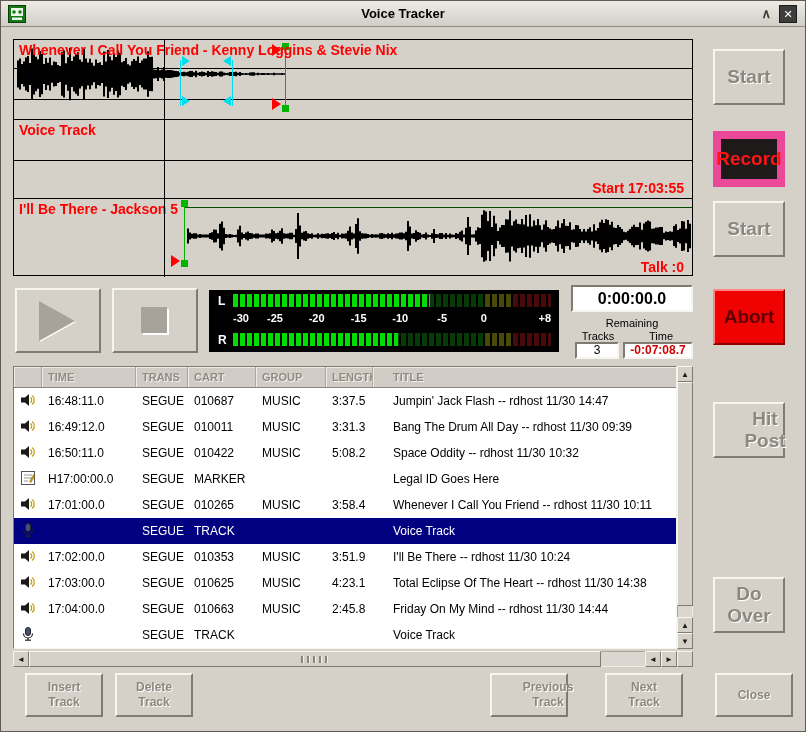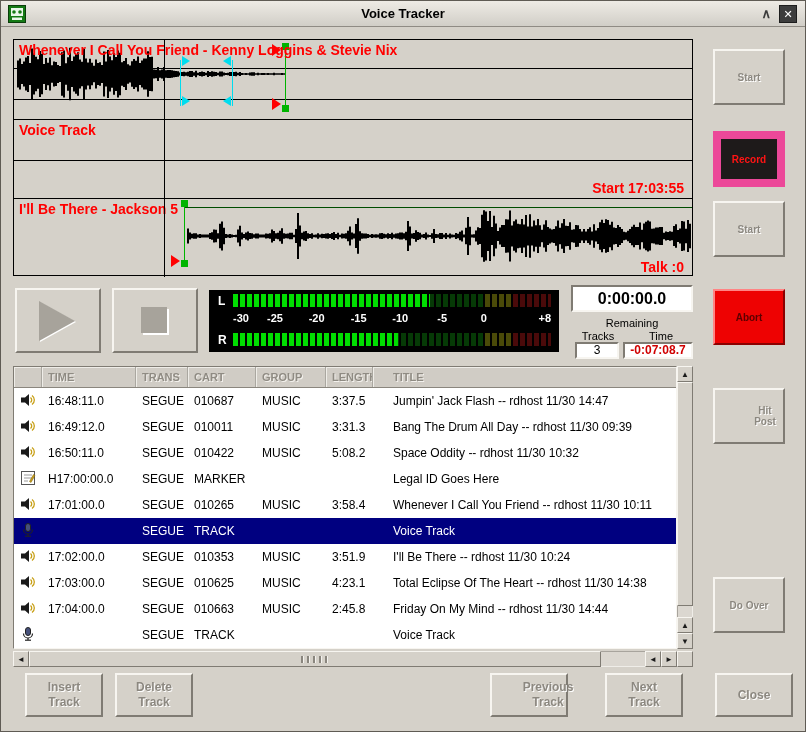"Start" .side-btn { font-size: 10px -> 19px }
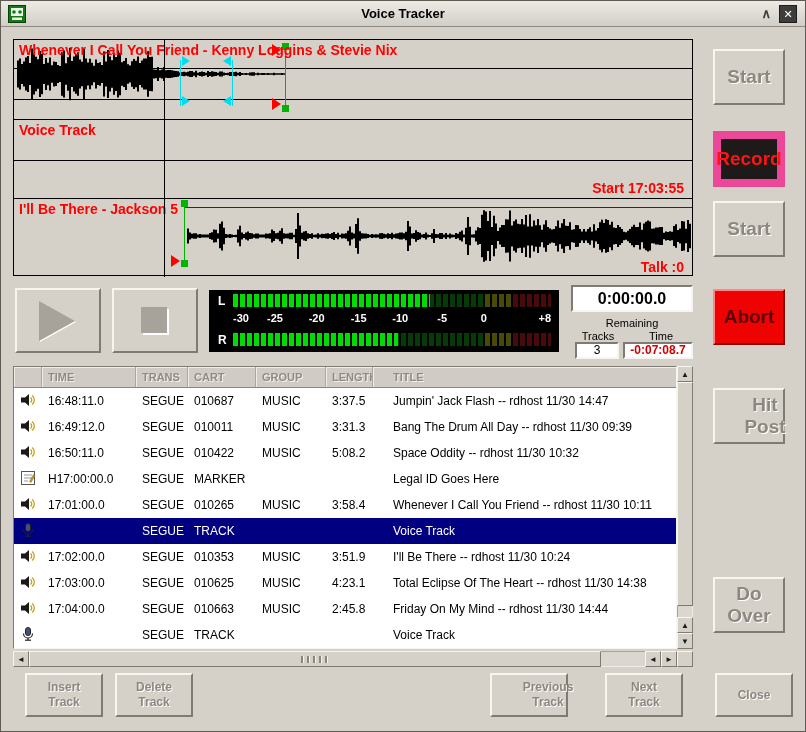"Hit Post" #hitpost-btn { top: 387px -> 401px }
